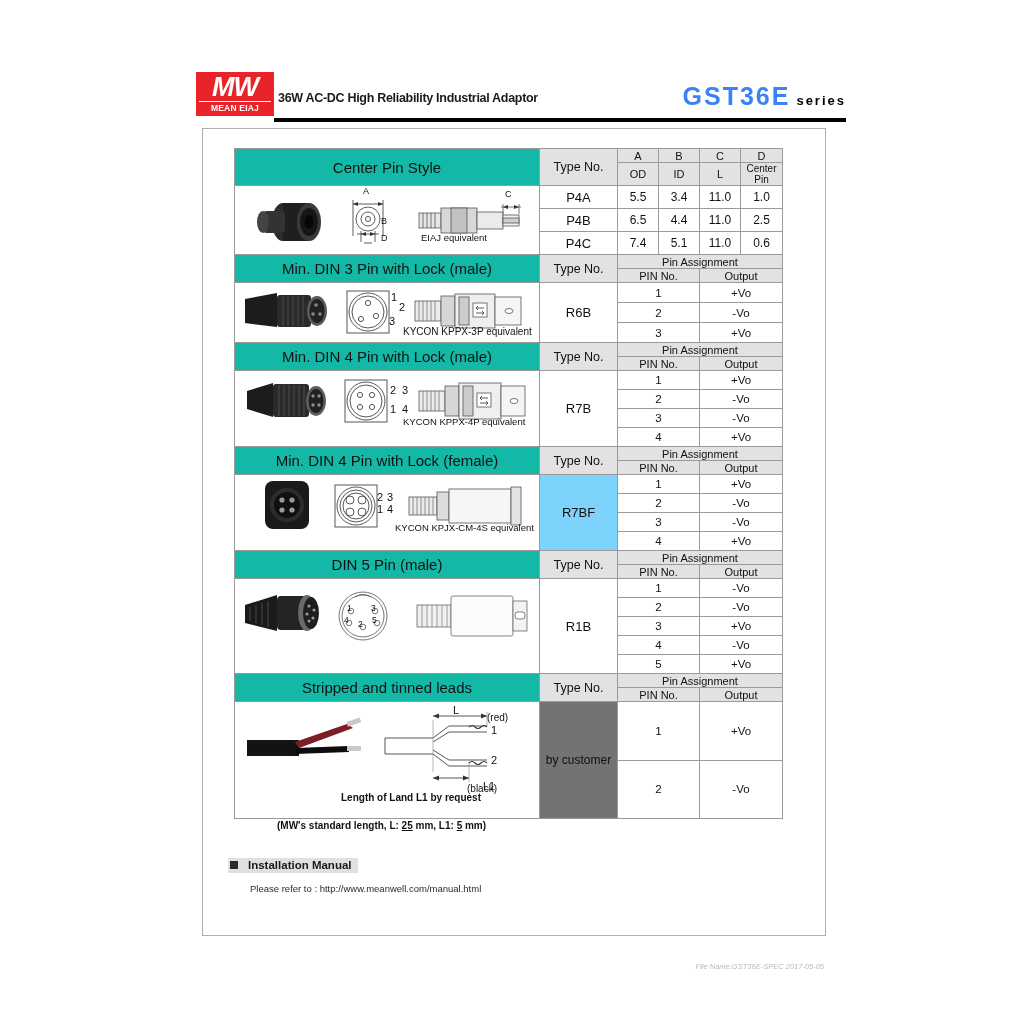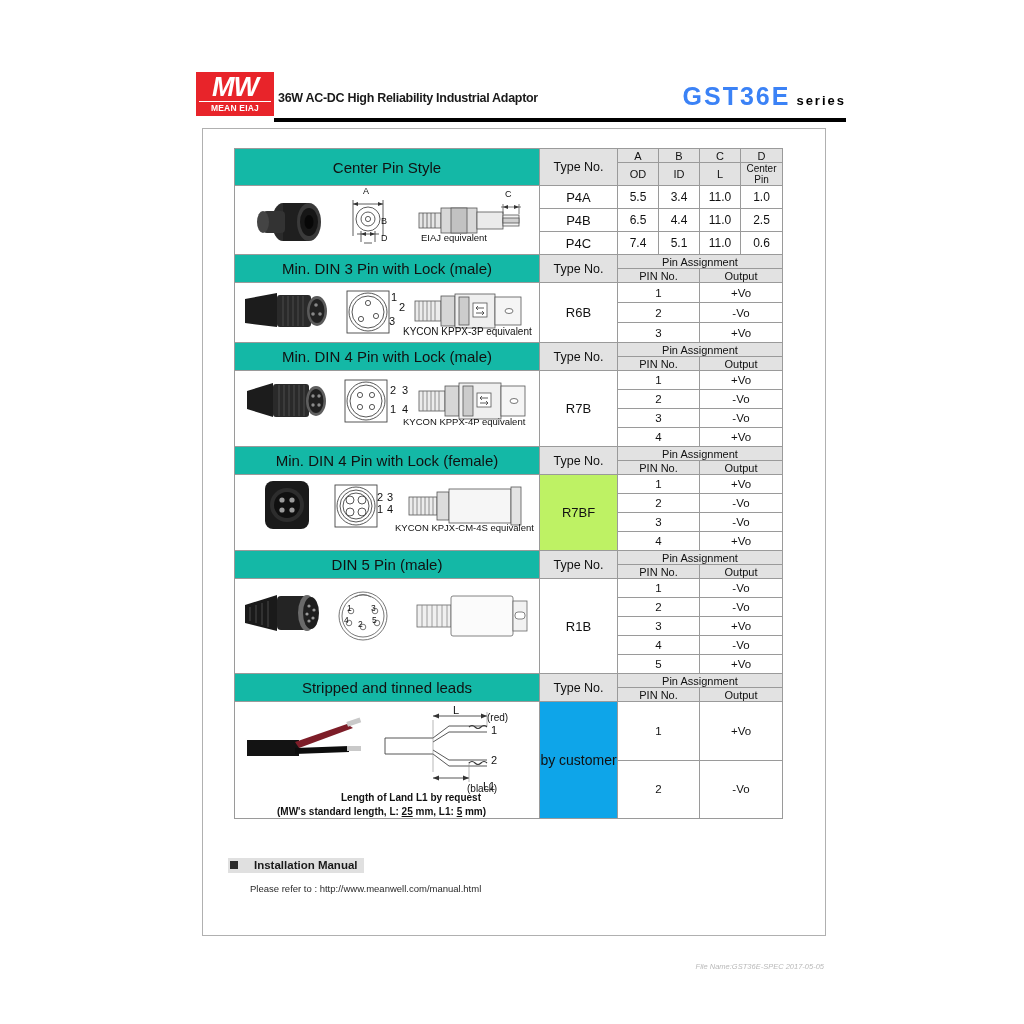"R7BF" td.typeno { background: #bef264 -> #7dd3fc }
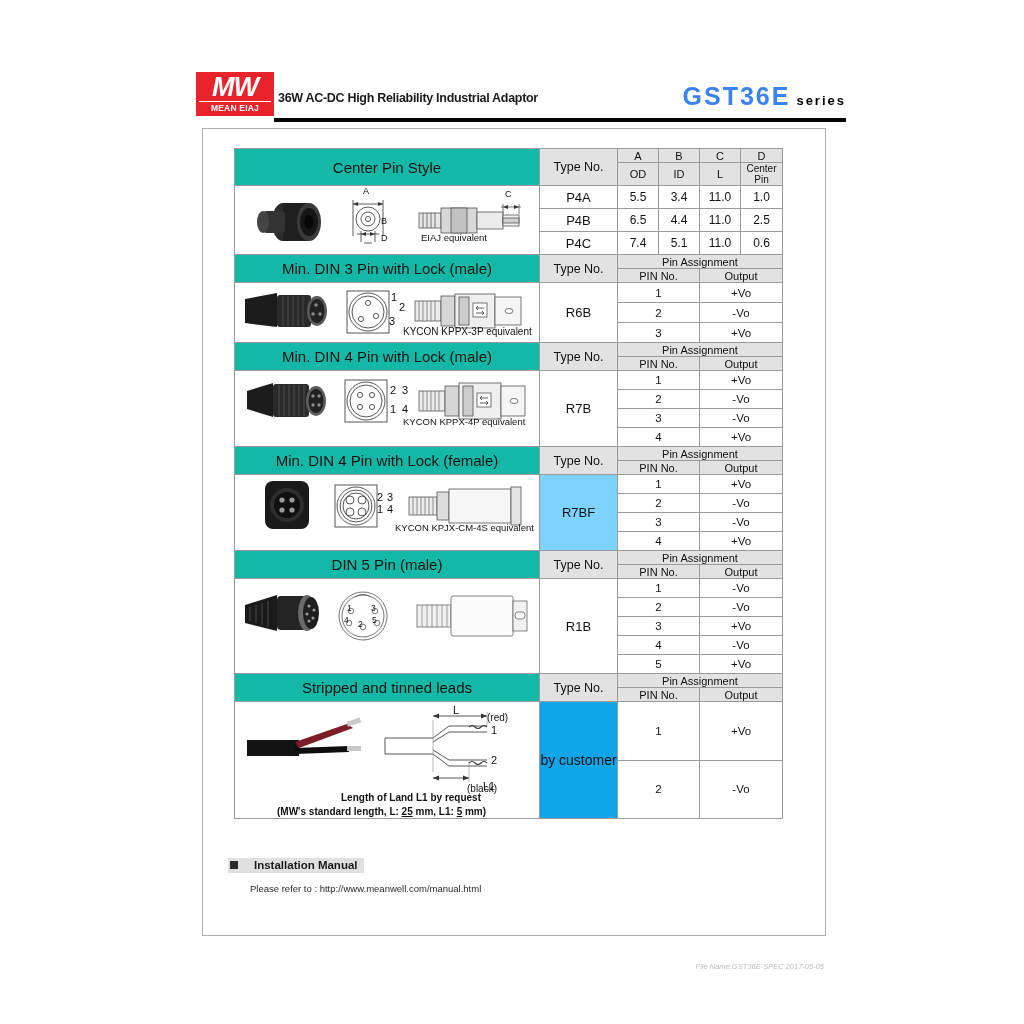"by customer" td.typeno { background: #0ea5e9 -> #737373; font-size: 14px -> 12px }
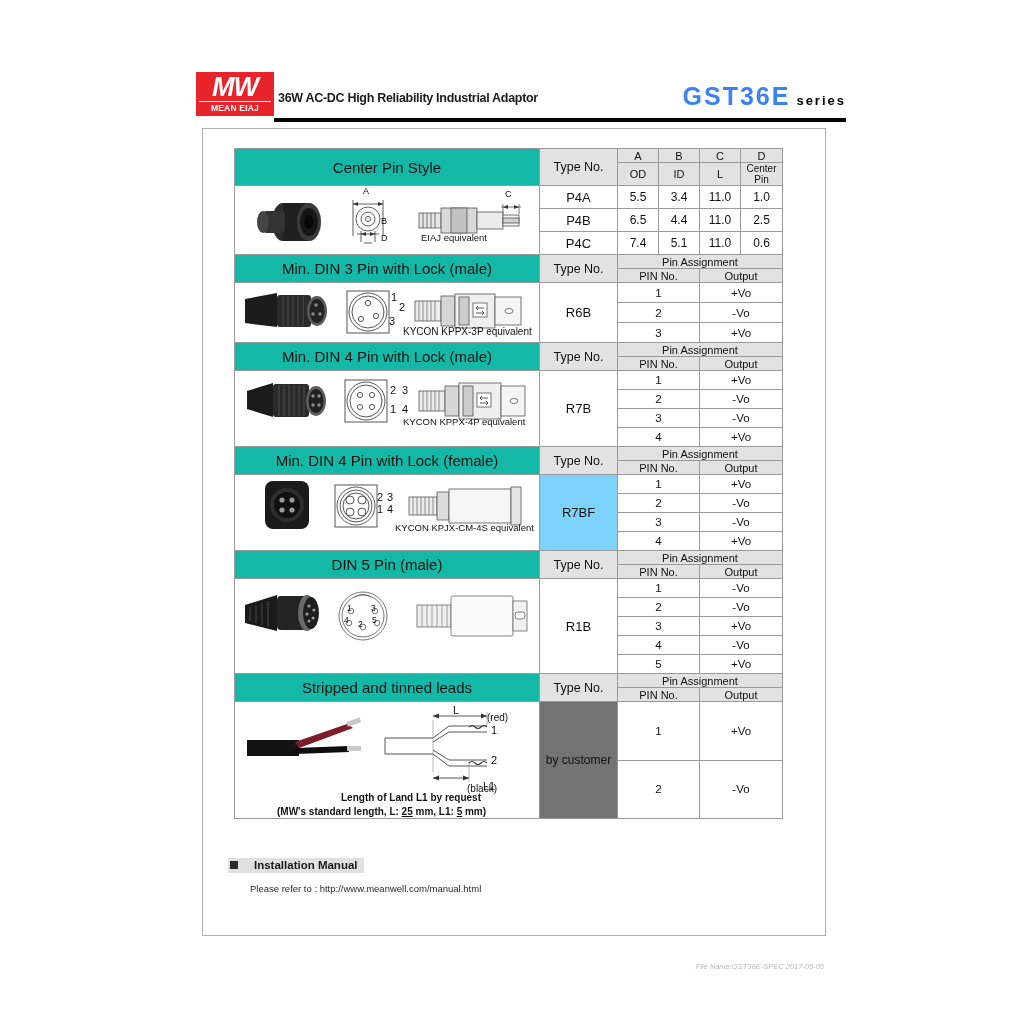"(MW's standard length, L: 25" span.lbl { top: 104px -> 118px }
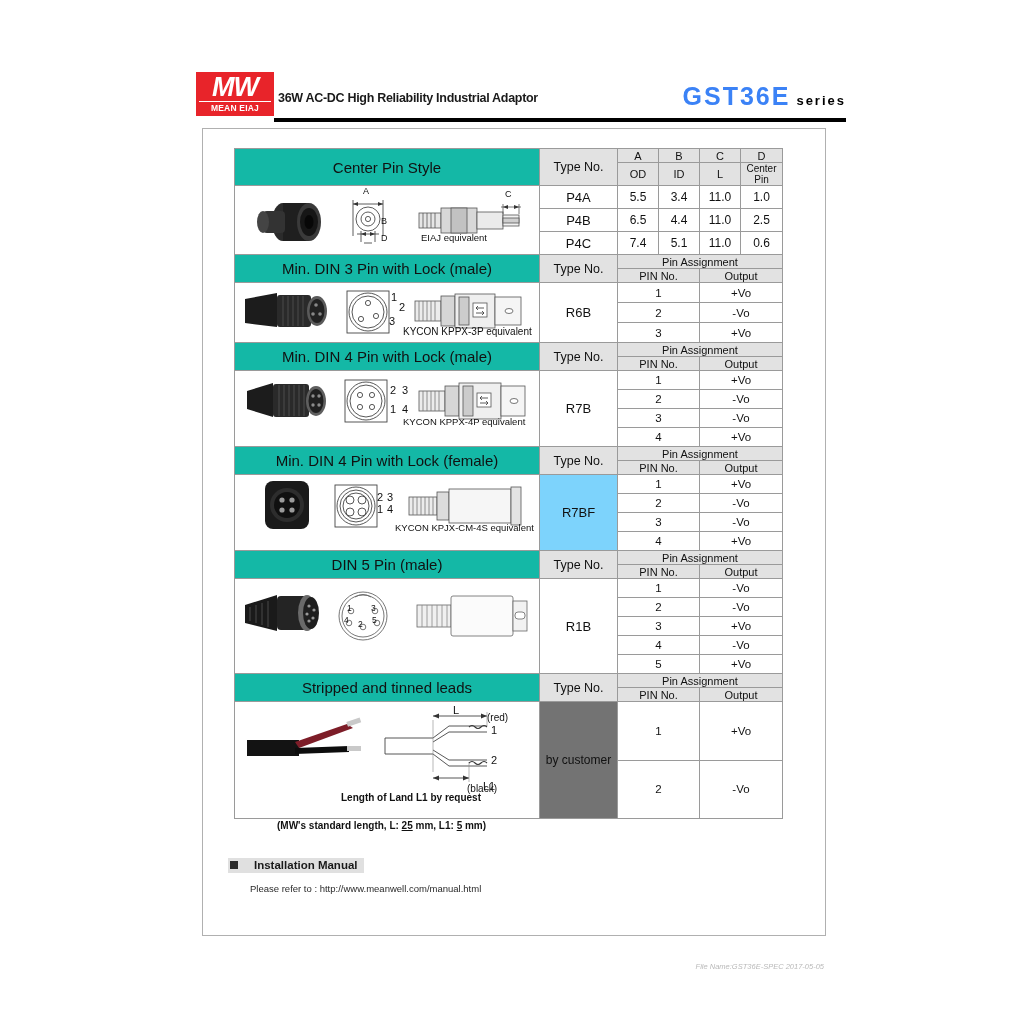"Installation Manual" #install-hdr { gap: 16px -> 10px }
